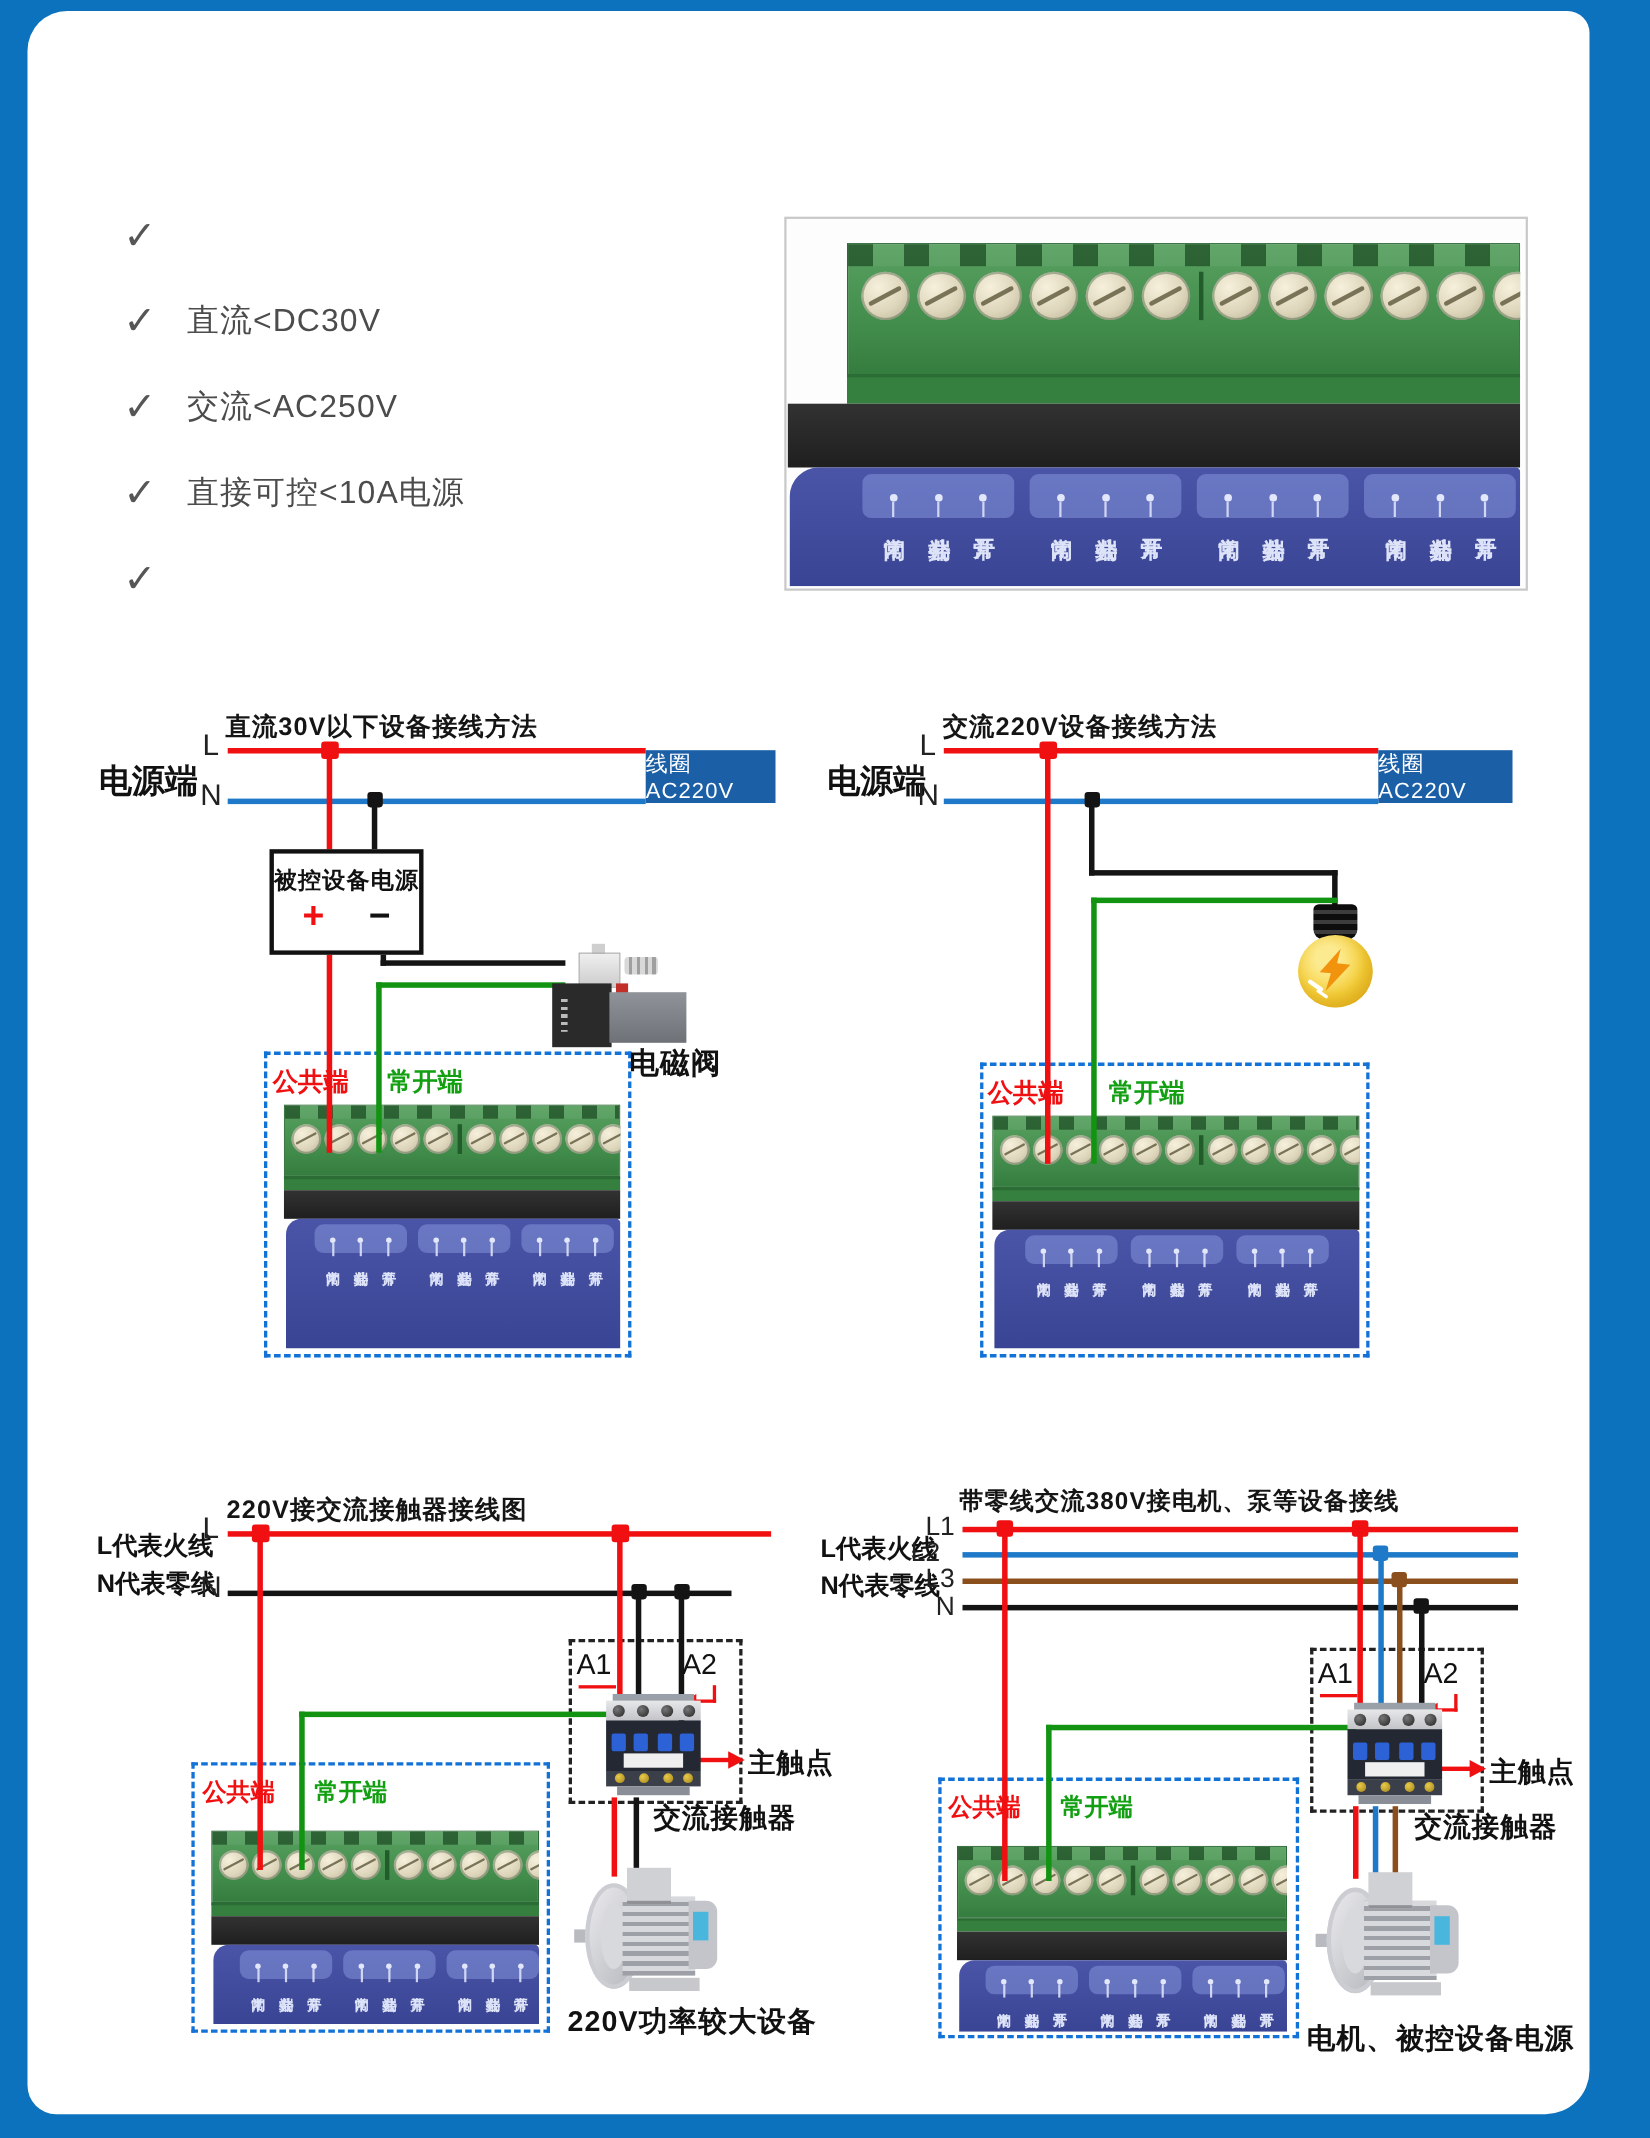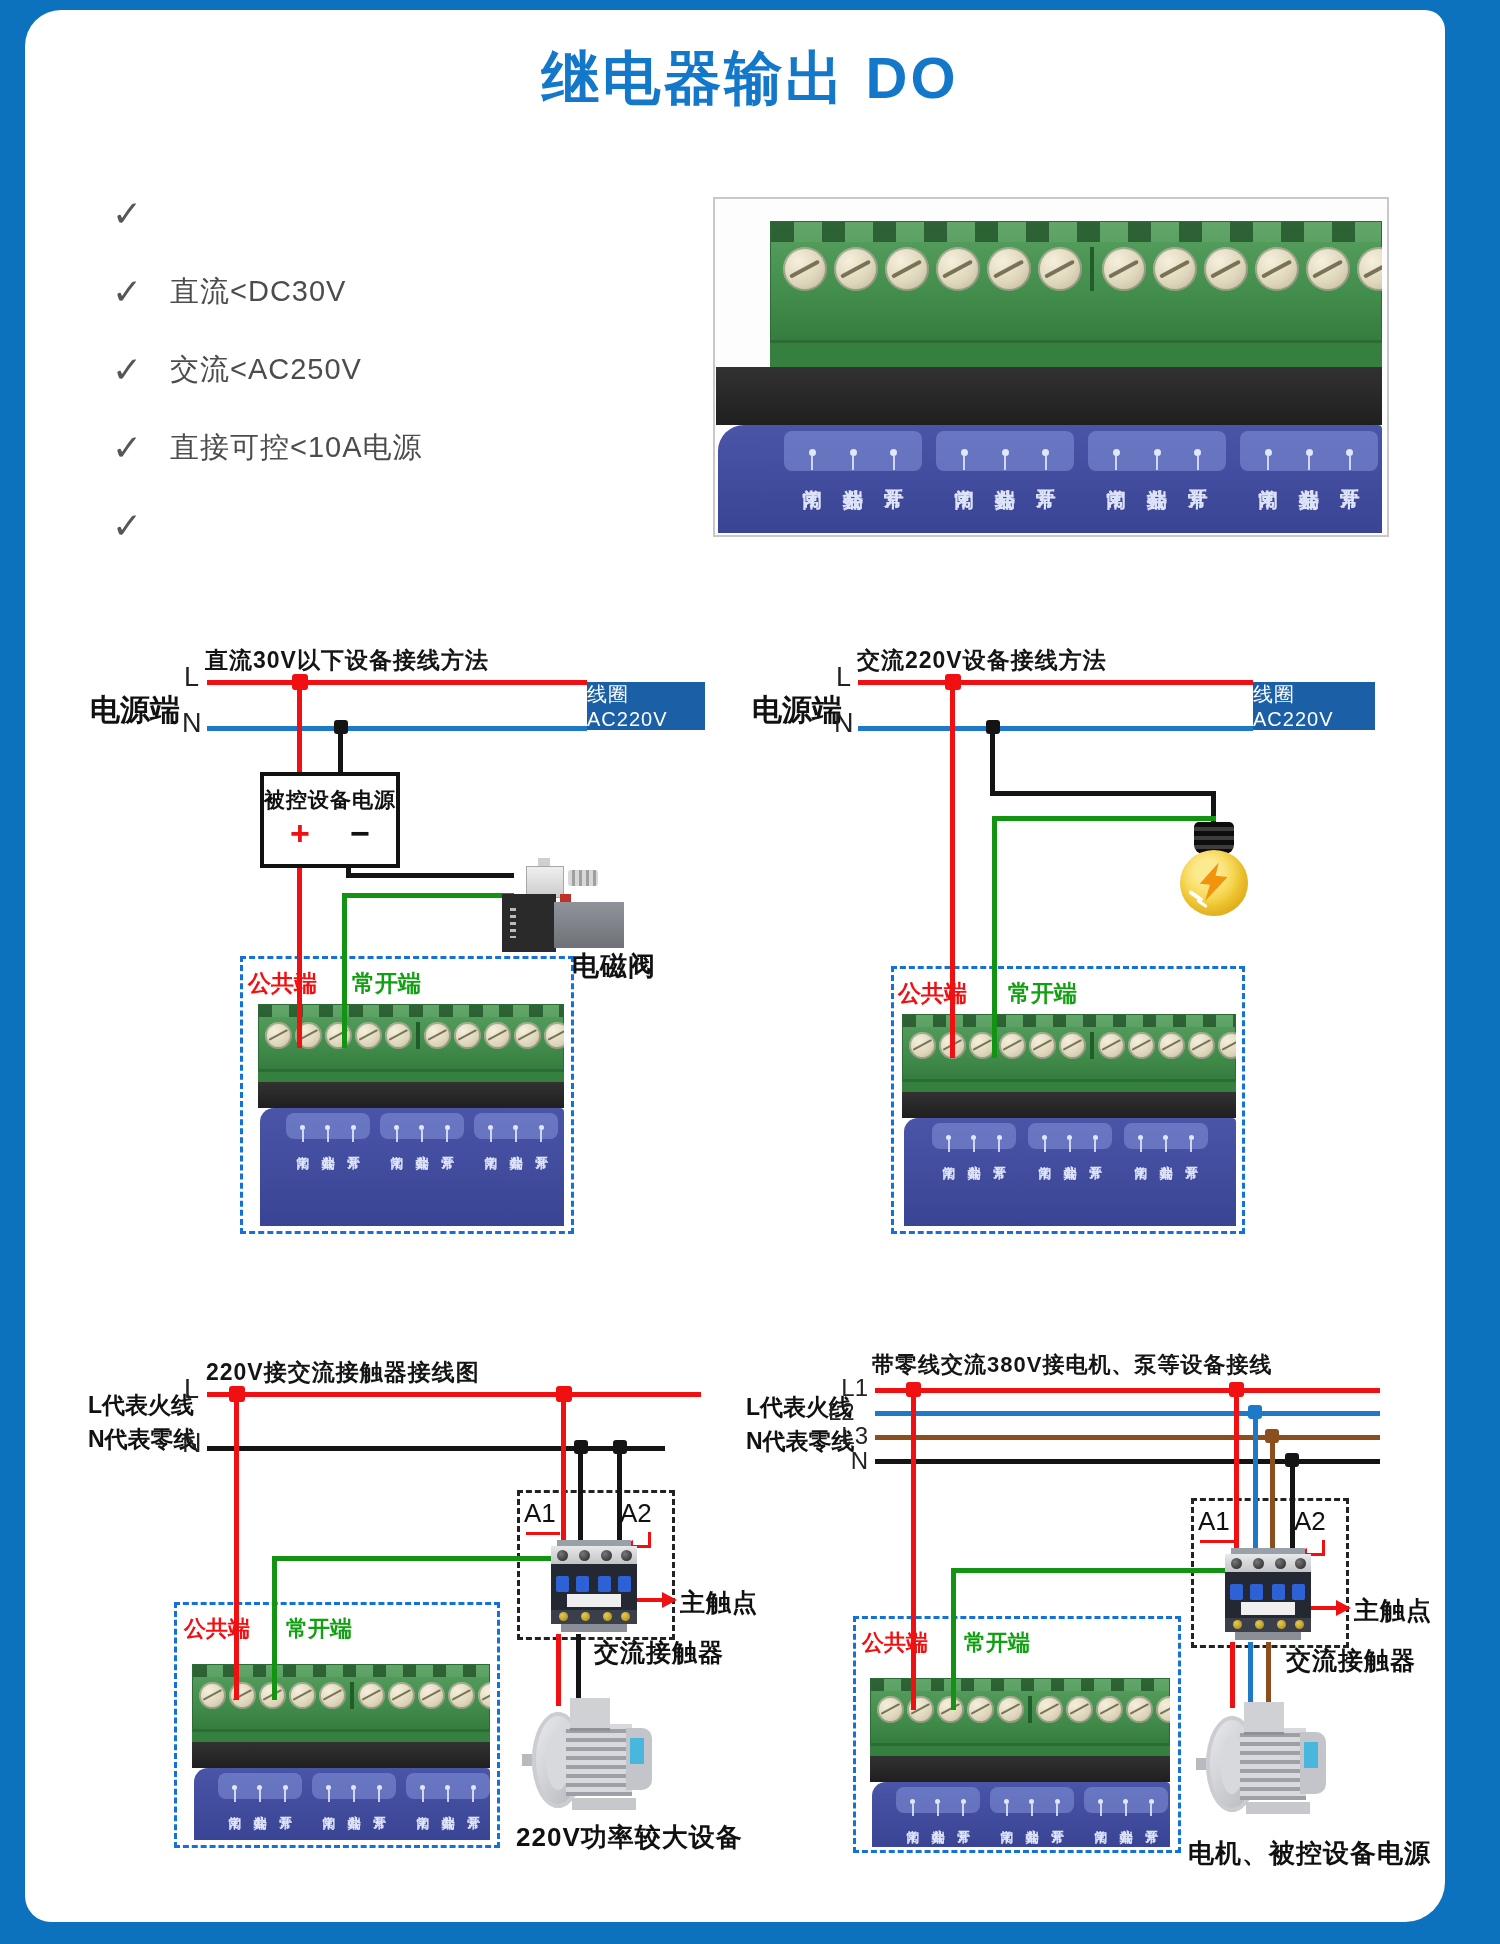"继电器输出 DO" div.page-title { html: <div>继电器输出 DO</div> -> none }
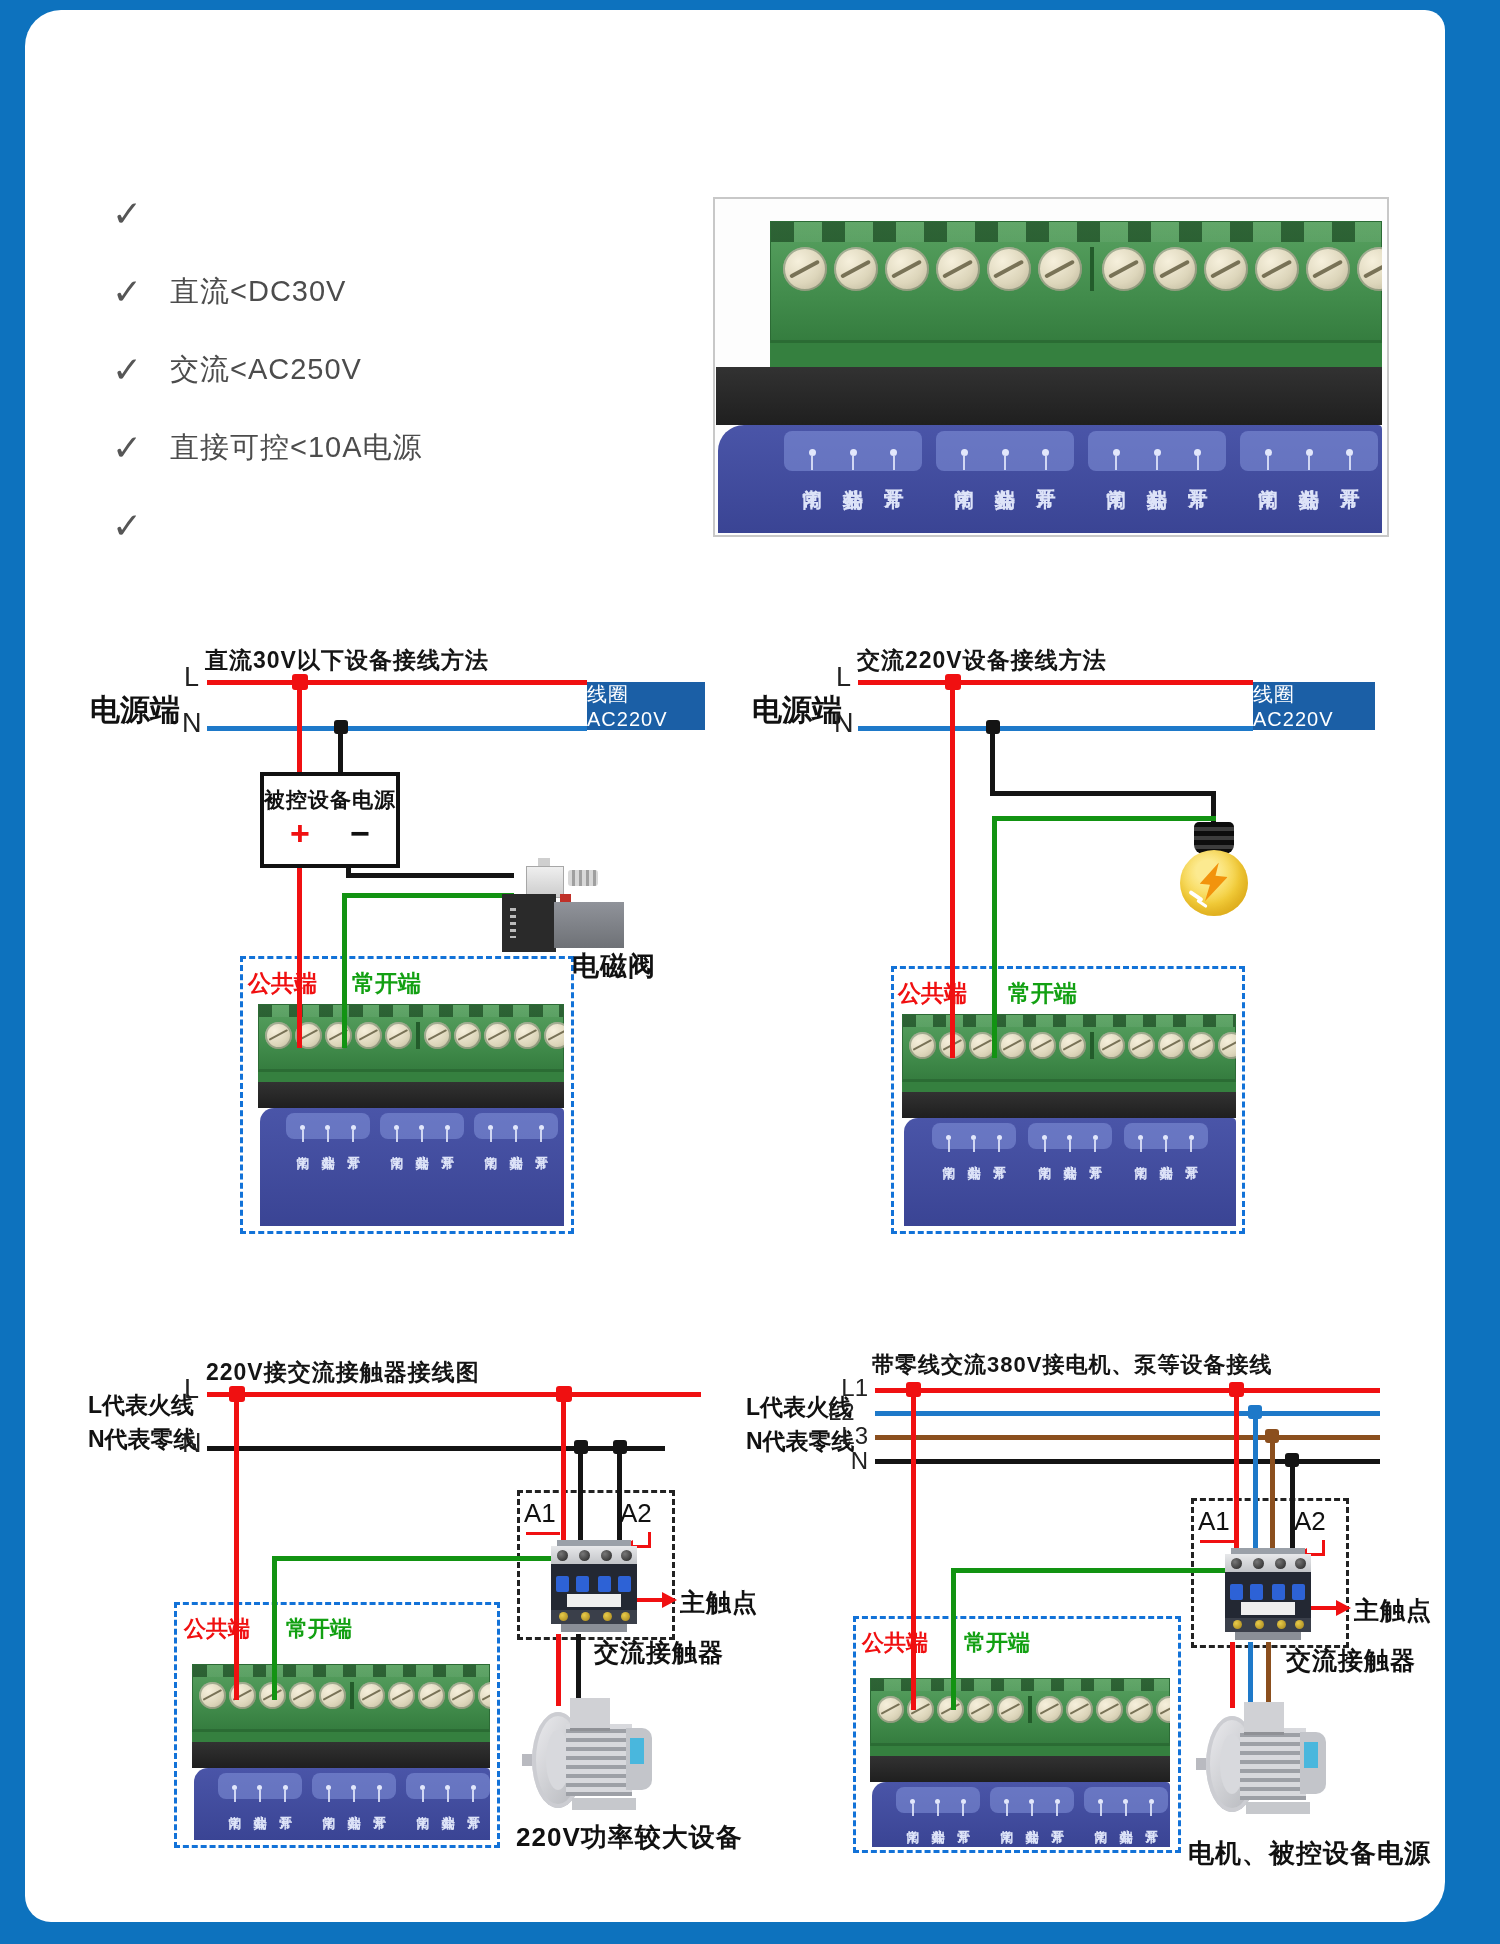"被控设备电源" div.device-box { left: 260px -> 245px }
